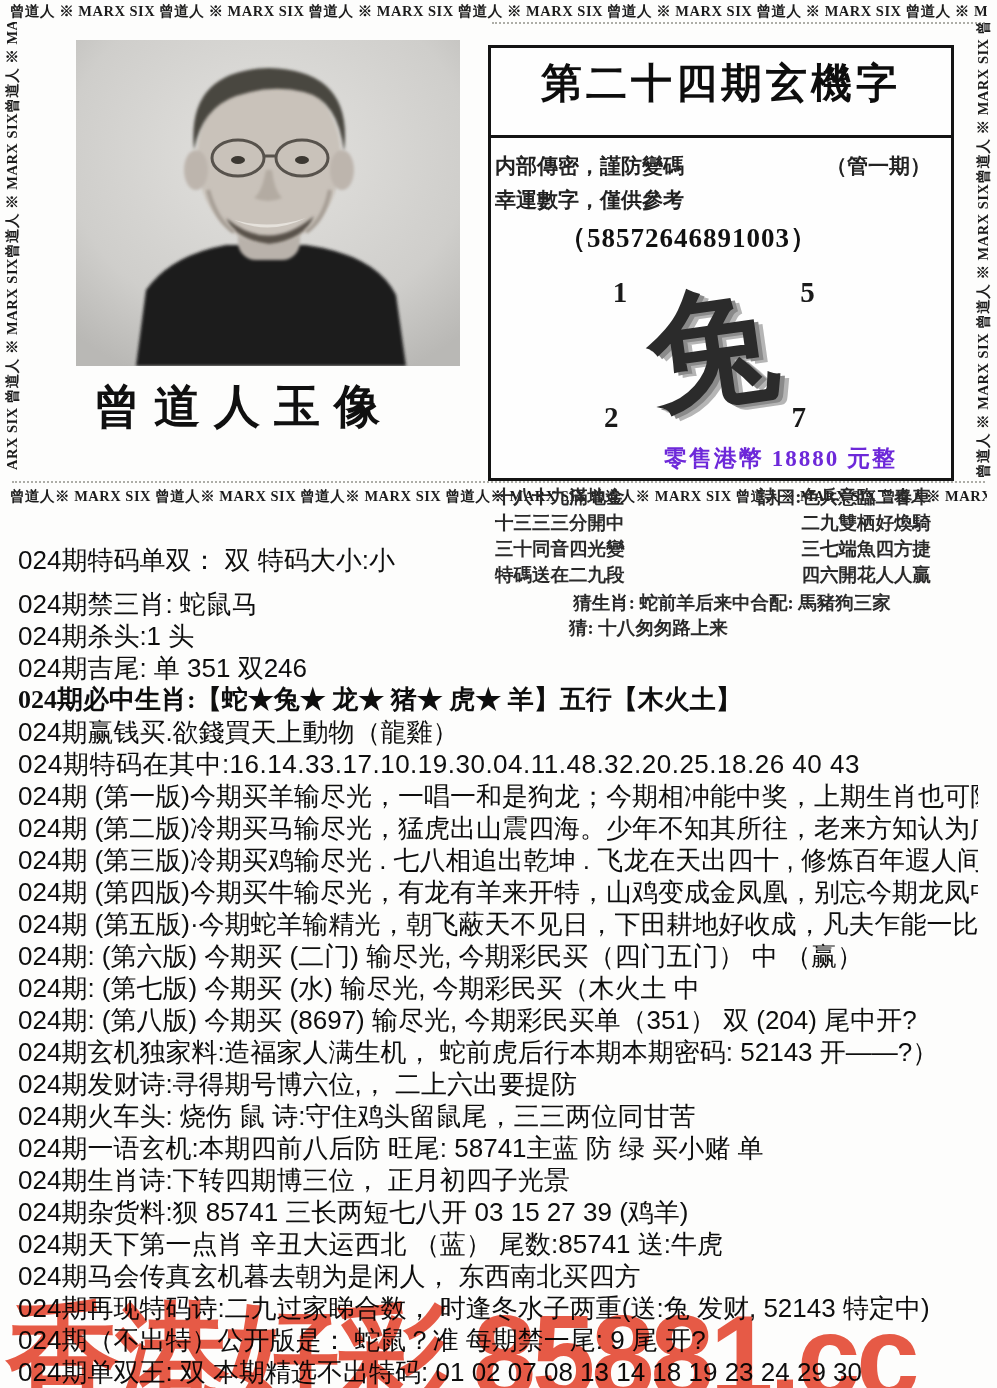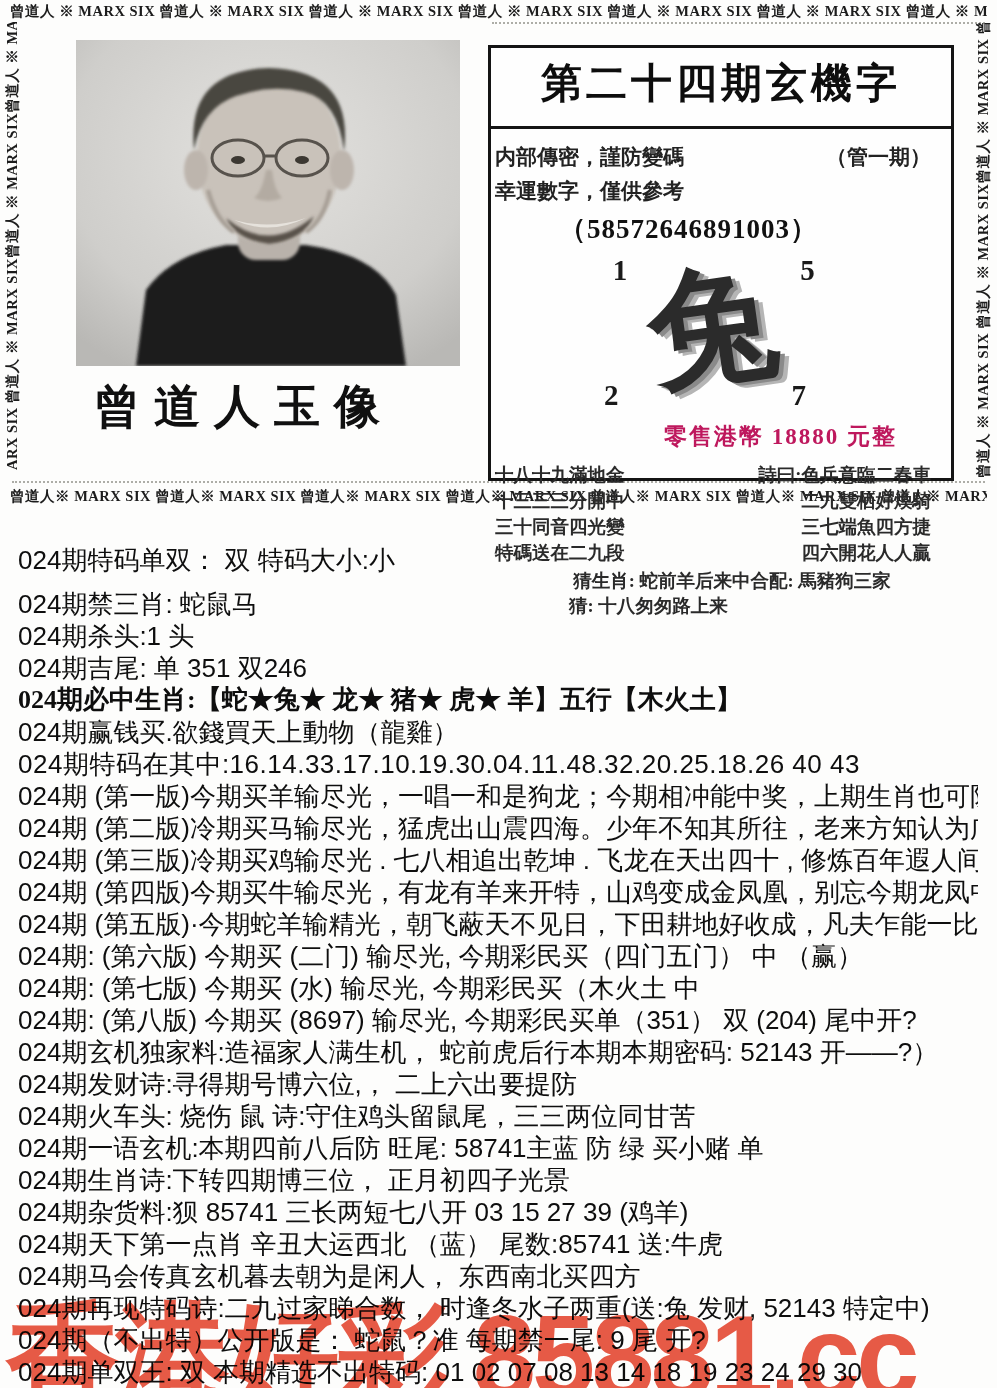"第二十四期玄機字" .panel-title { padding: 8px 0 15px 0 -> 8px 0 24px 0 }
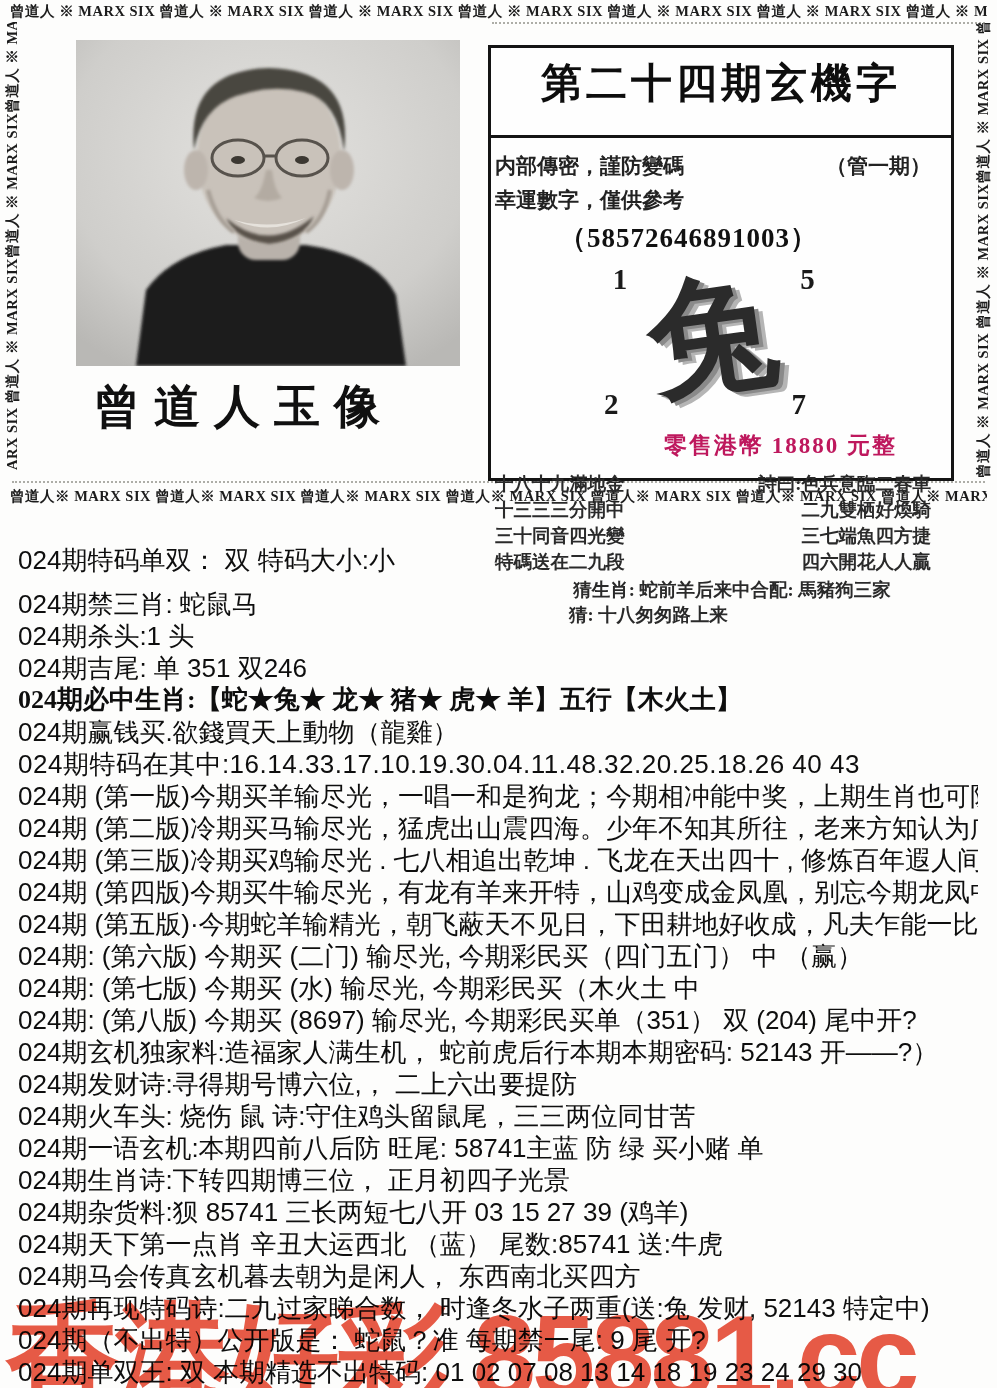"（58572646891003）" .pnumbers { margin: 4px 0 4px 64px -> 4px 0 17px 64px }
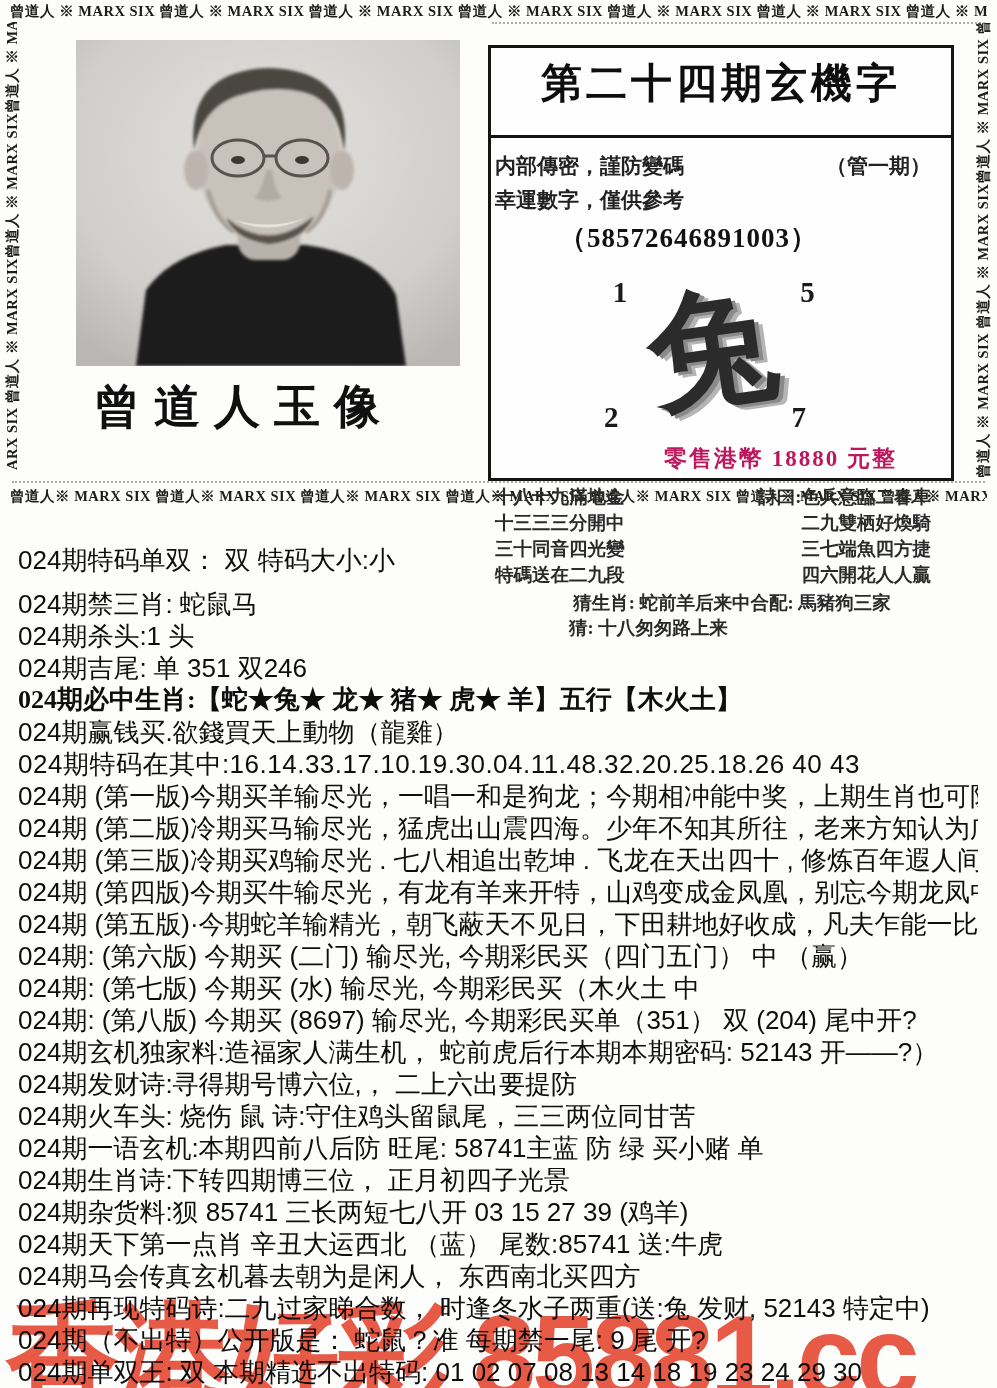"零售港幣 18880 元整" .price { color: #be185d -> #6d28d9 }
